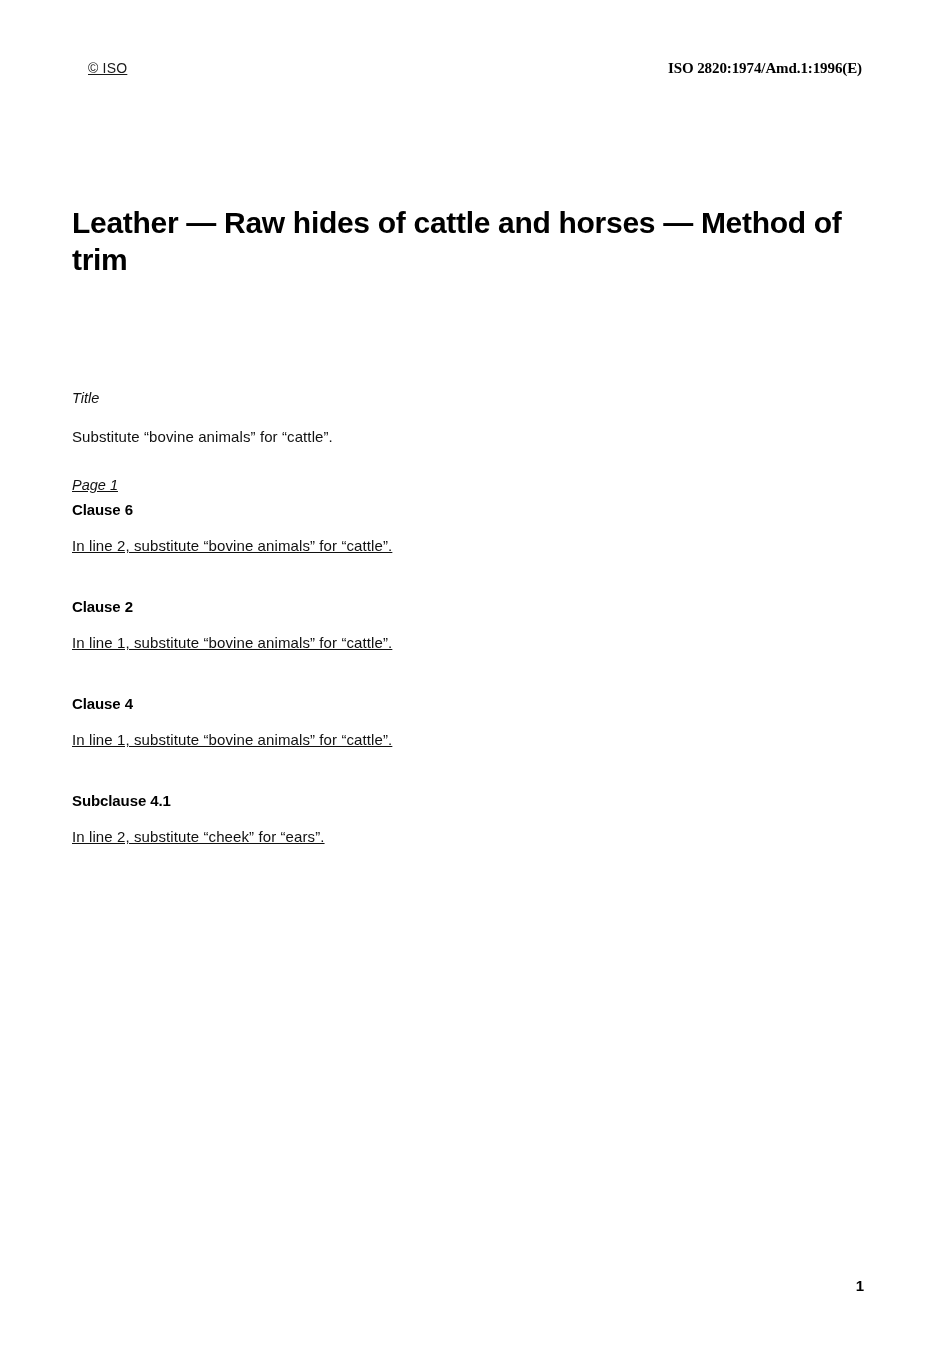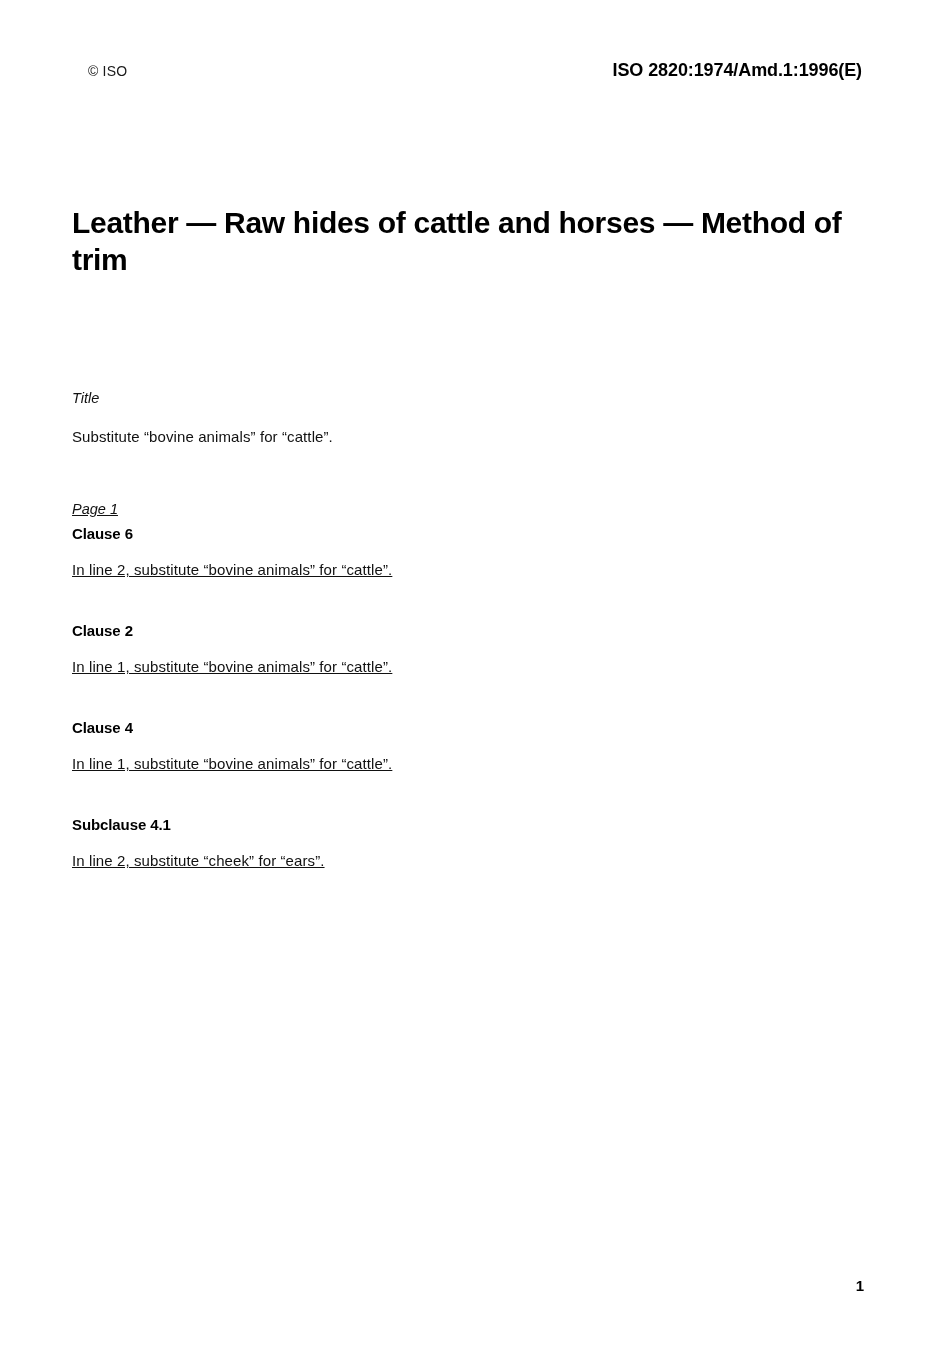"© ISO" .header-left { text-decoration: none -> underline }
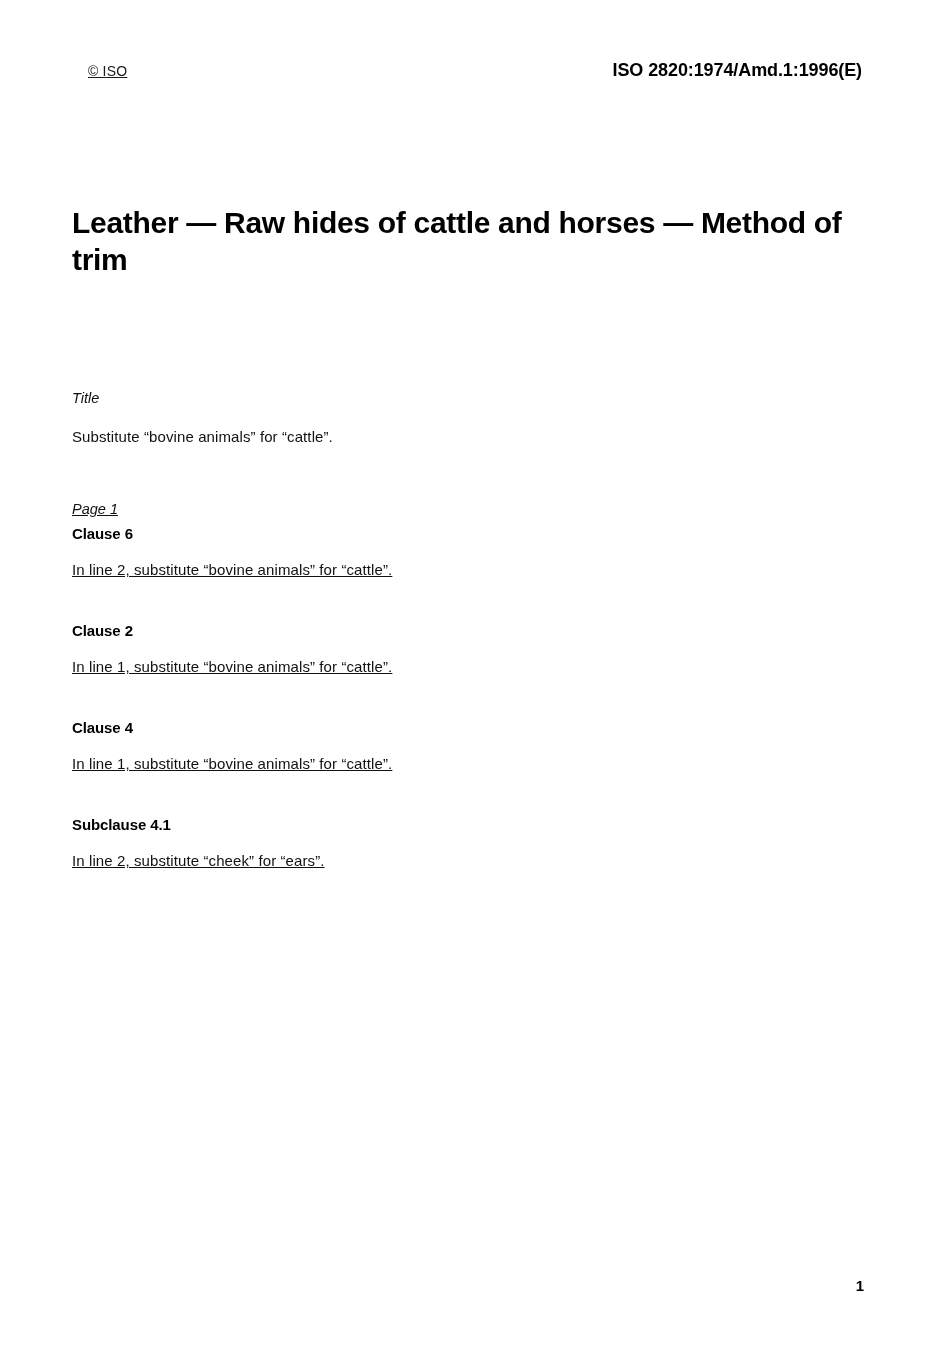"ISO 2820:1974/Amd.1:1996(E)" .header-right { font-family: none -> Liberation Serif, serif; font-size: 18px -> 15px }
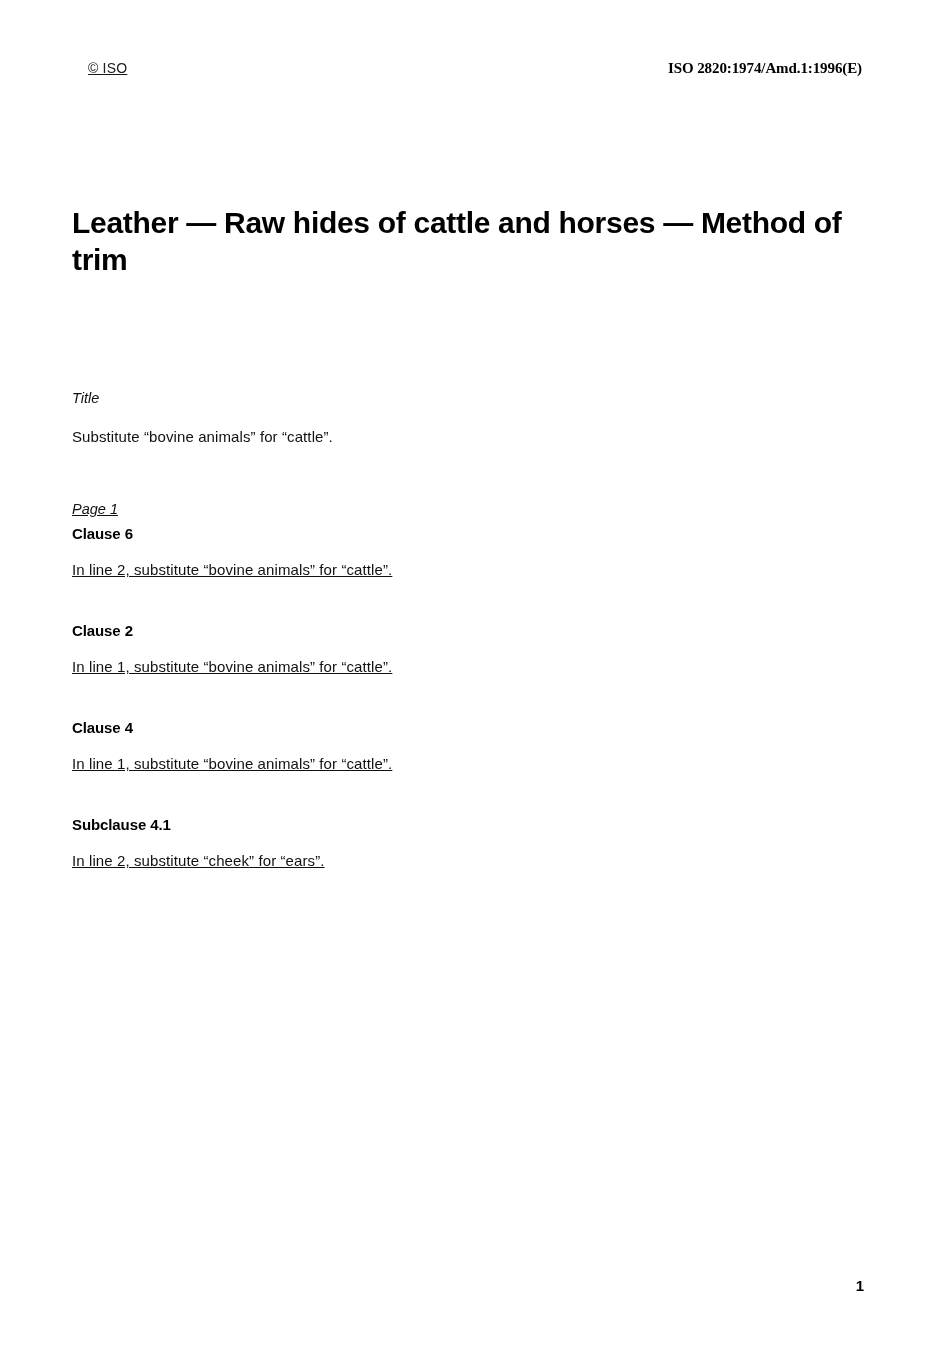"Page 1" .sec-label.spaced { margin-top: 56px -> 32px }
